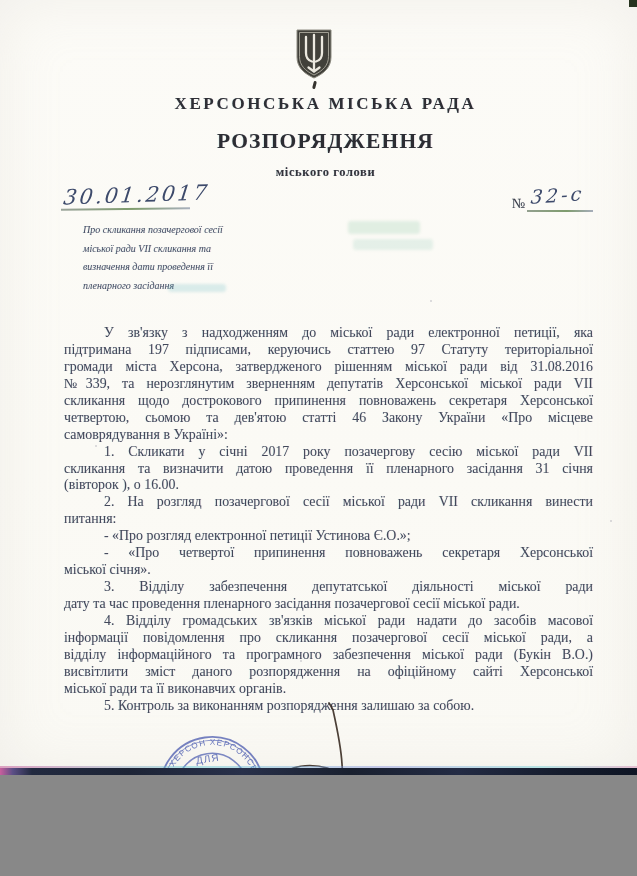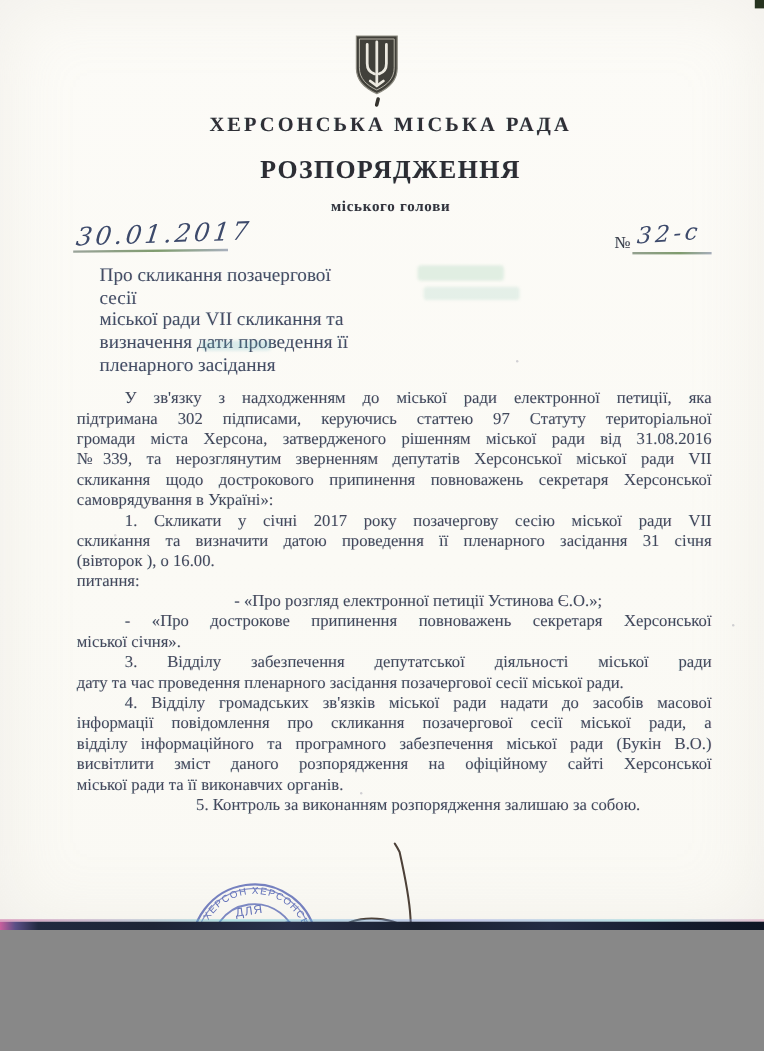"Про скликання позачергової сесії" .subject { font-size: 16px -> 10px; font-style: none -> italic }
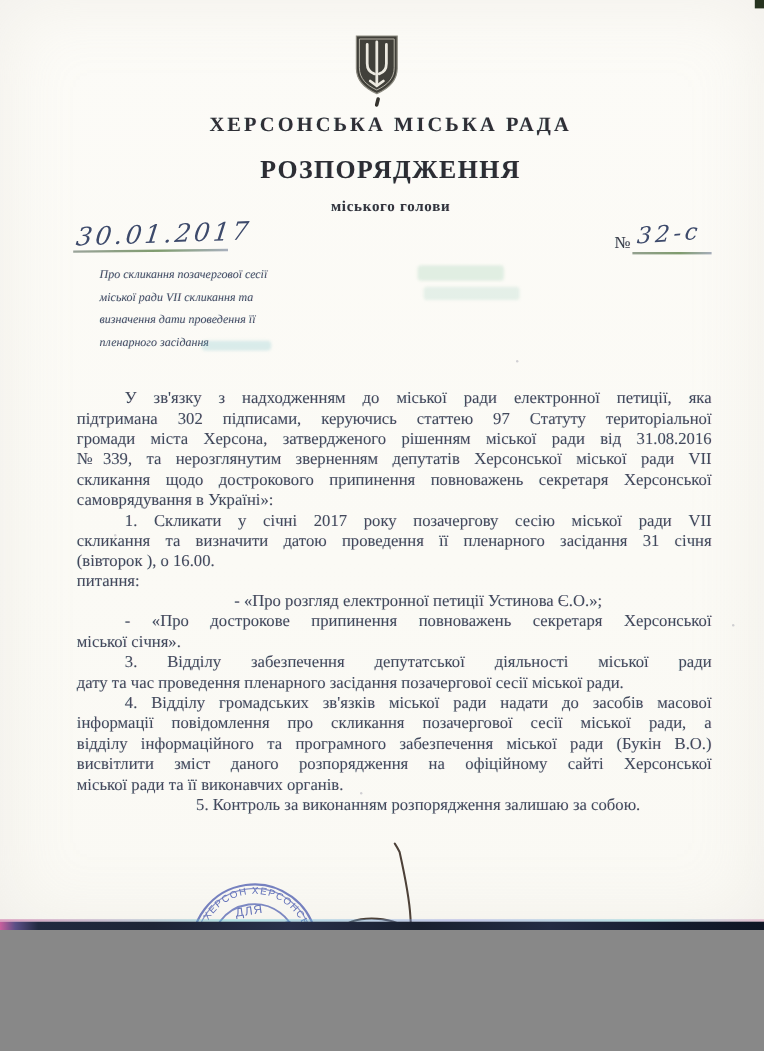"підтримана 302 підписами, керуючись" div.bl { text: 302 -> 197 }
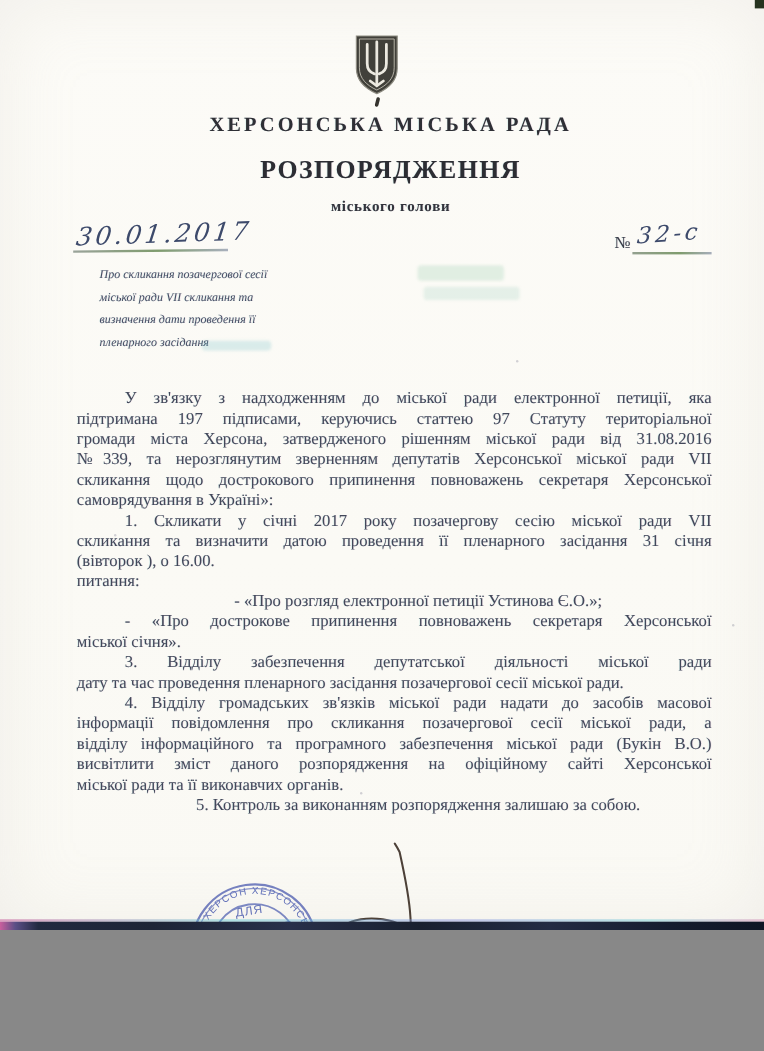"четвертою, сьомою та дев'ятою статті" div.bl { html: none -> <div>четвертою, сьомою та дев'ятою статті 46 Закону України «Про місцеве</div> }
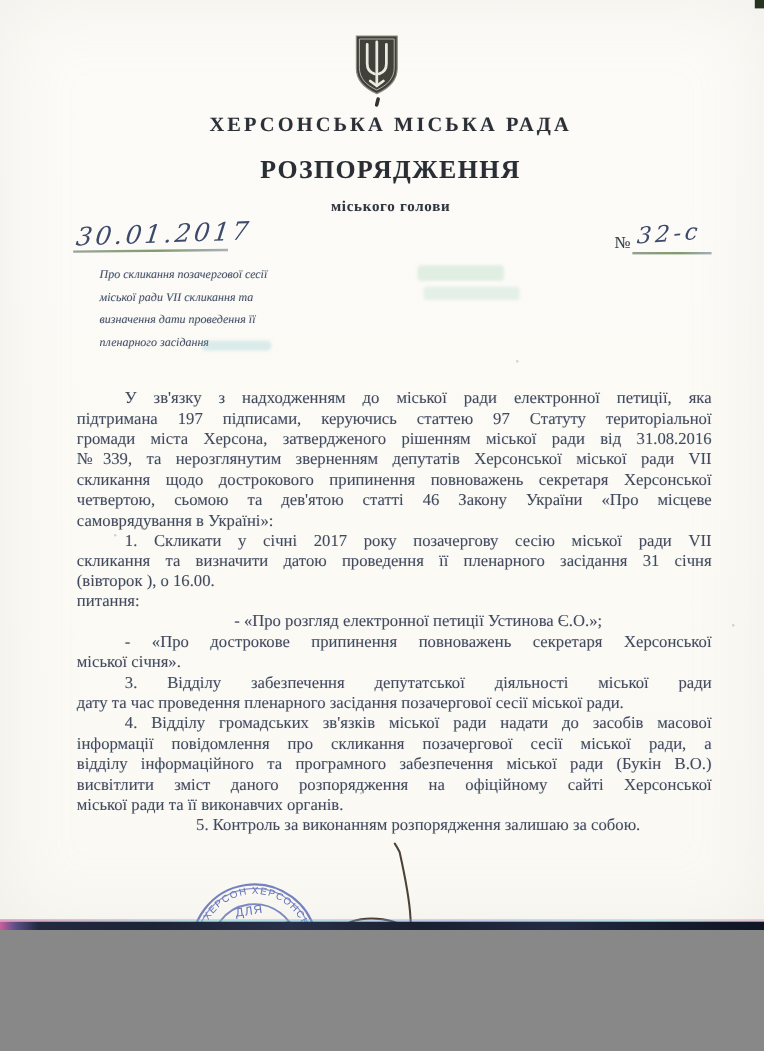"2. На розгляд позачергової сесії" div.bl { html: none -> <div>2. На розгляд позачергової сесії міської ради VII скликання винести</div> }
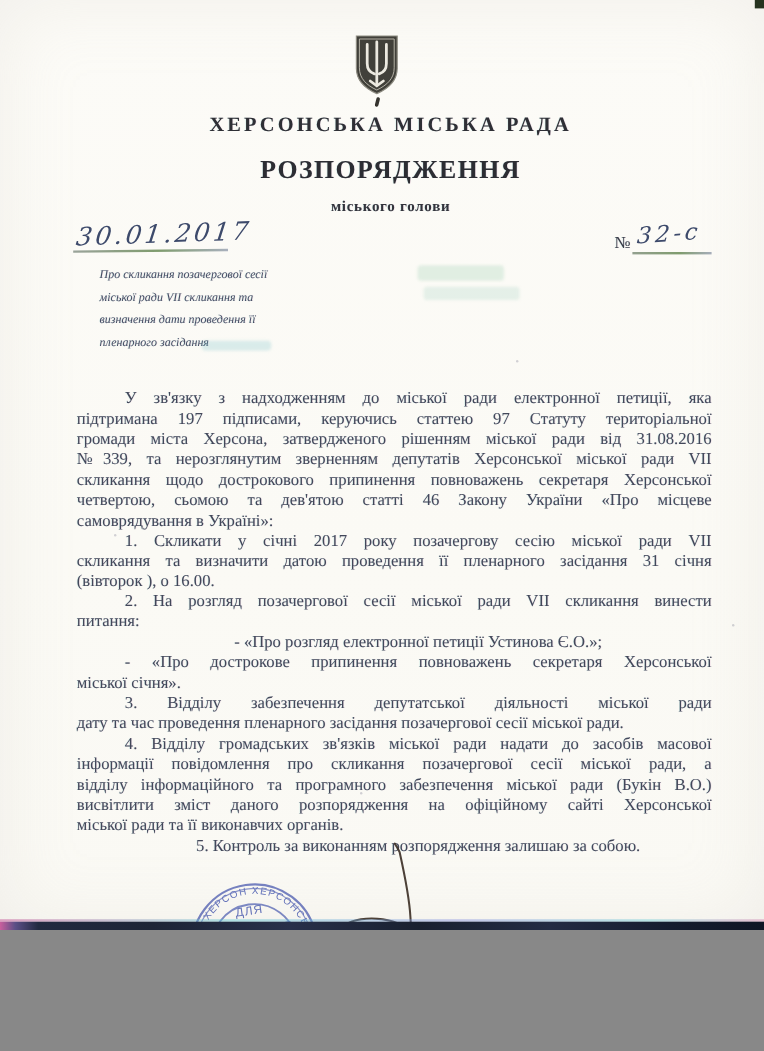"- «Про розгляд електронної петиції" .bl.i { text-align: center -> none }
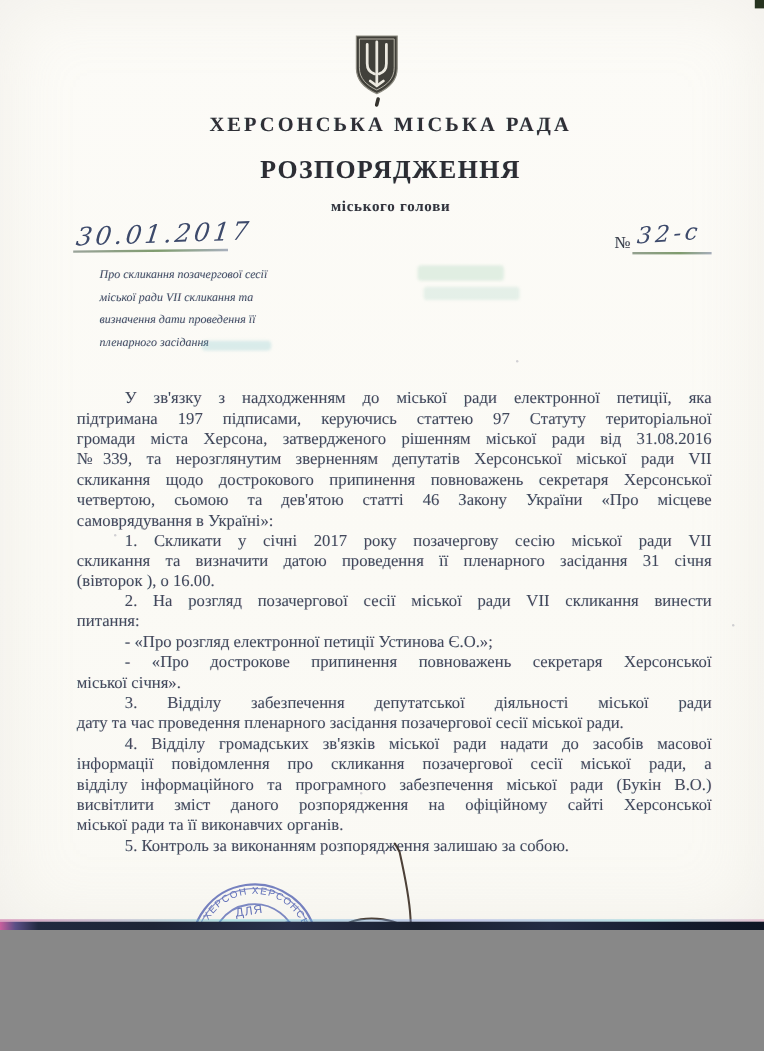"- «Про дострокове припинення повноважень" div.bl { text: дострокове -> четвертої }
